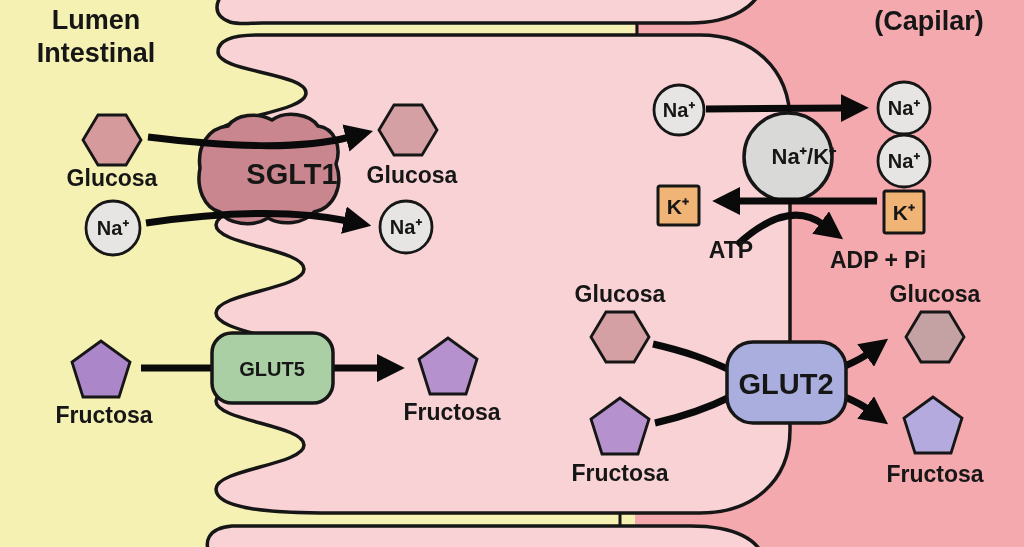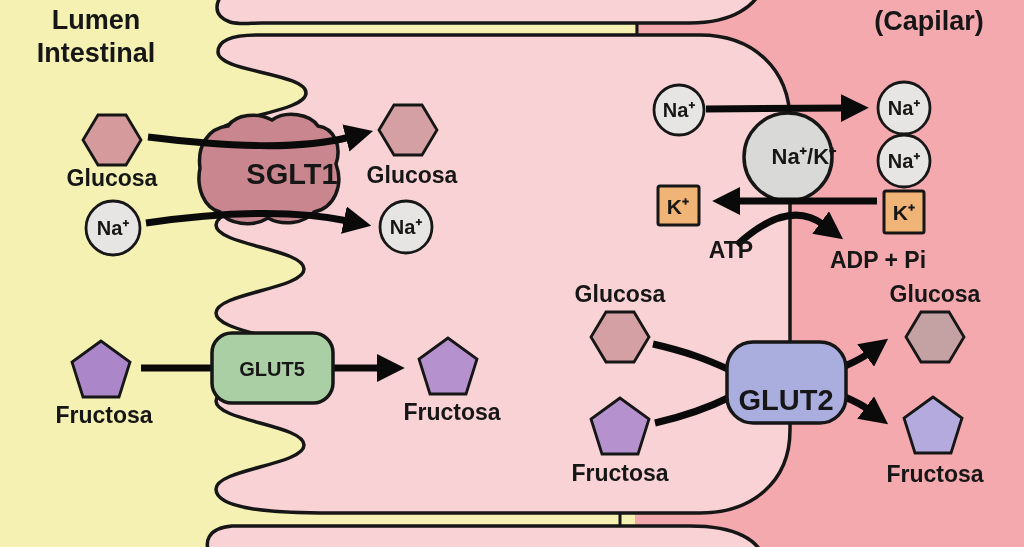"GLUT2" div.lbl { margin-top: 16px -> none }
